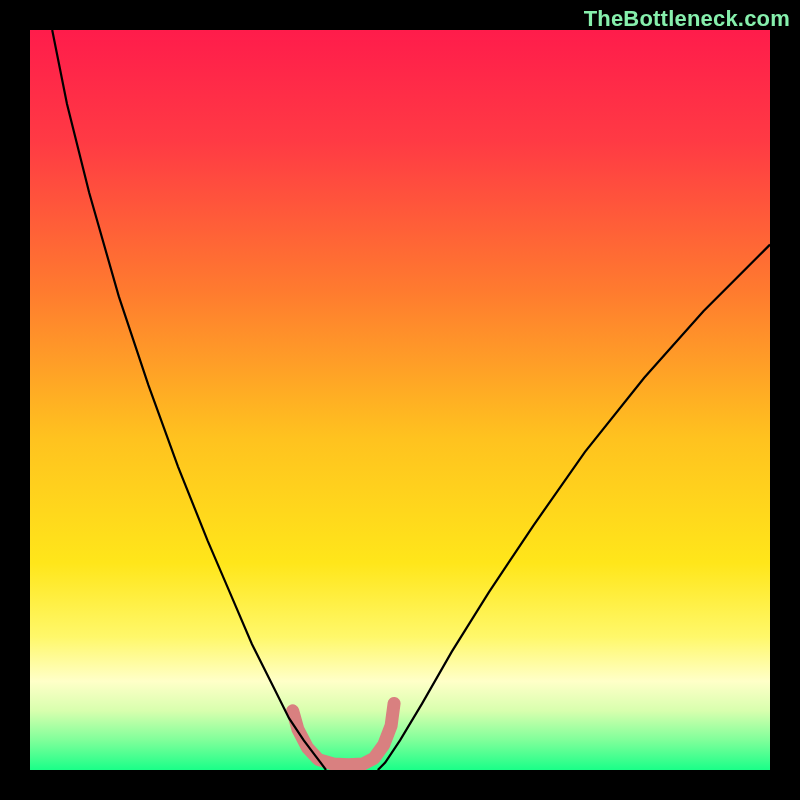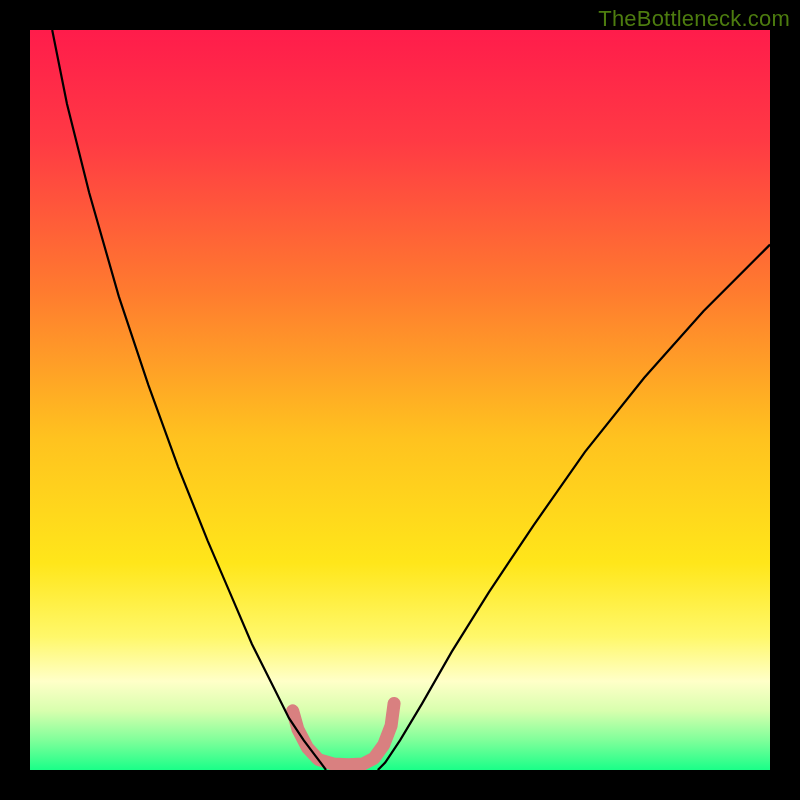"TheBottleneck.com" .watermark { color: #4d7c0f -> #86efac; font-weight: 400 -> 700 }
